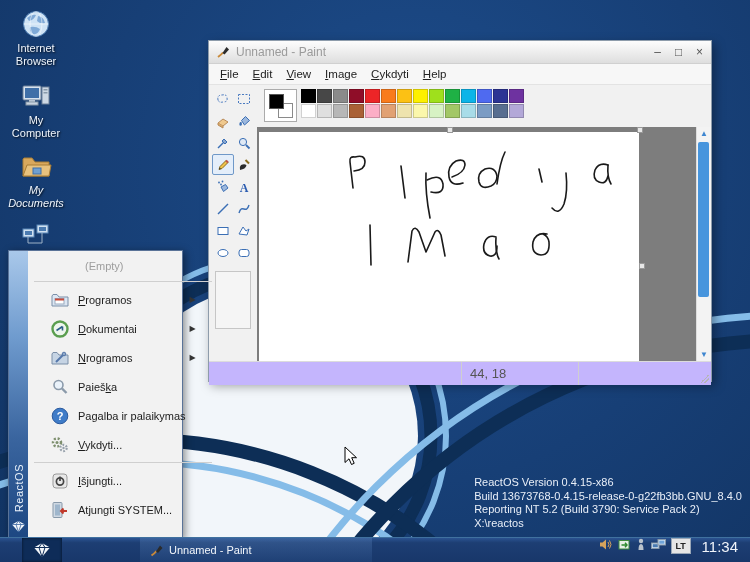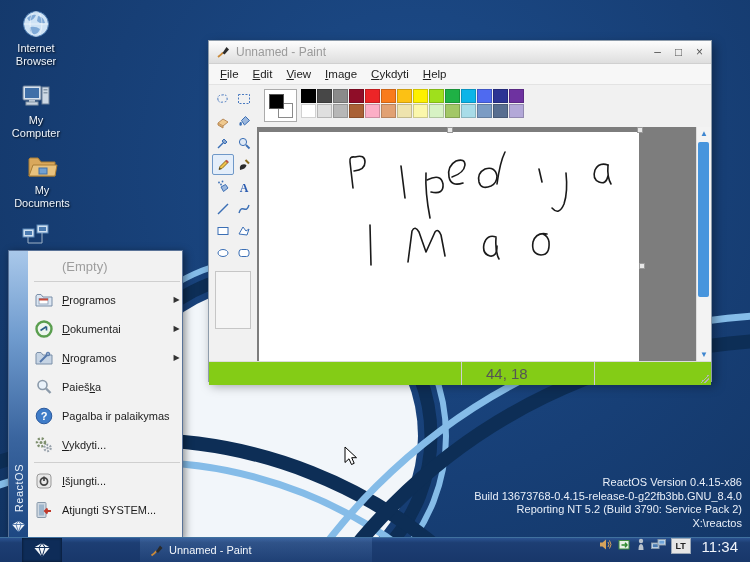"My Documents" div.dicon { font-style: none -> italic; left: 10px -> 4px }
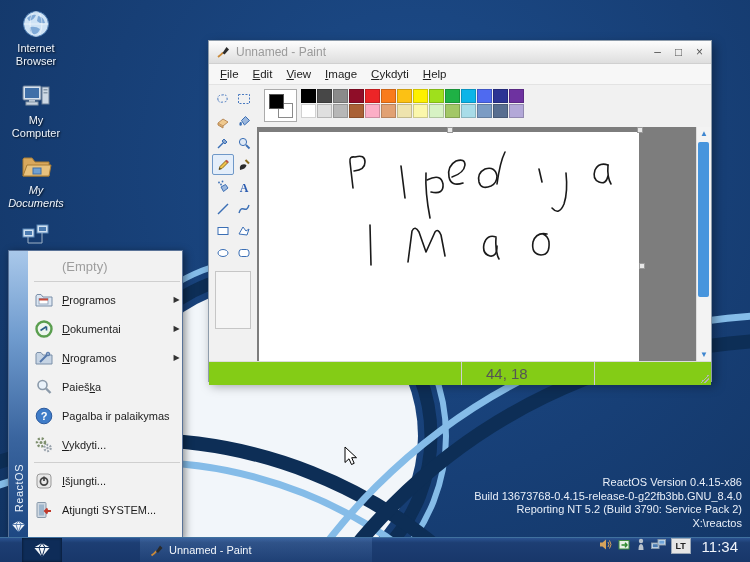"(Empty)" .sm-empty { font-size: 13px -> 11px; margin-left: none -> 23px }
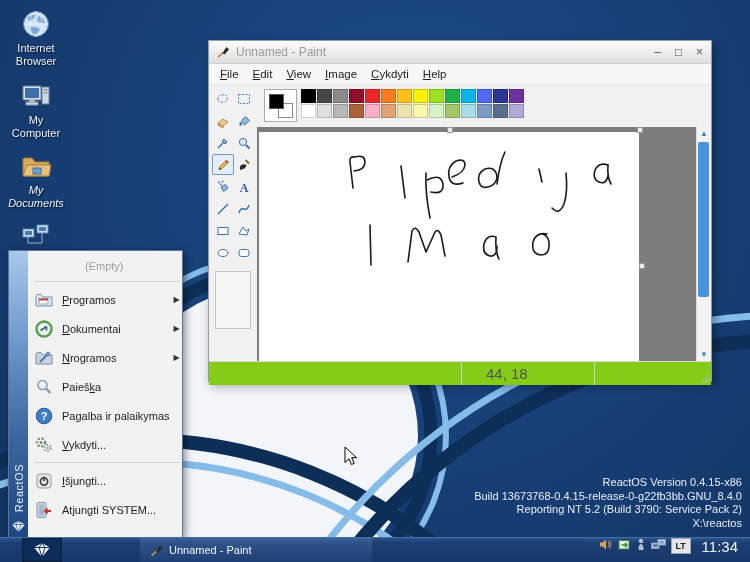"Programos" .sm-item { padding: 0 6px -> 0 22px }
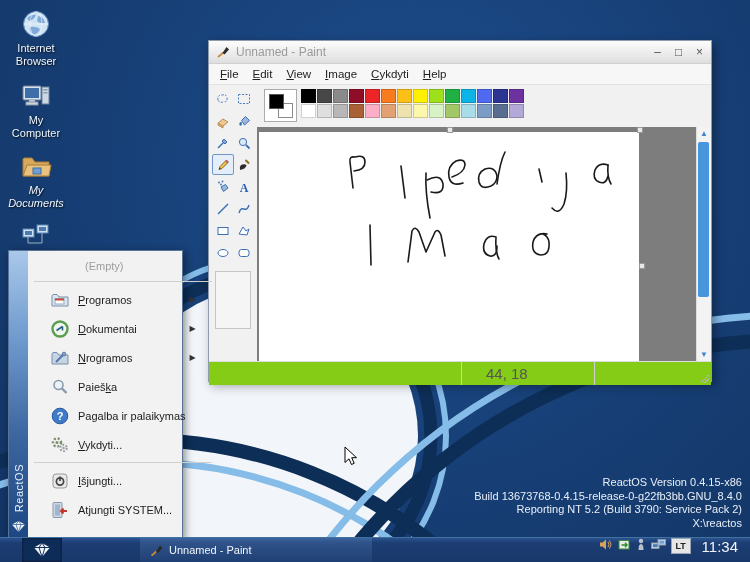"44, 18" #p-status { background: #84cc16 -> #c4b5fd; font-size: 15px -> 13px; gap: 16px -> none }
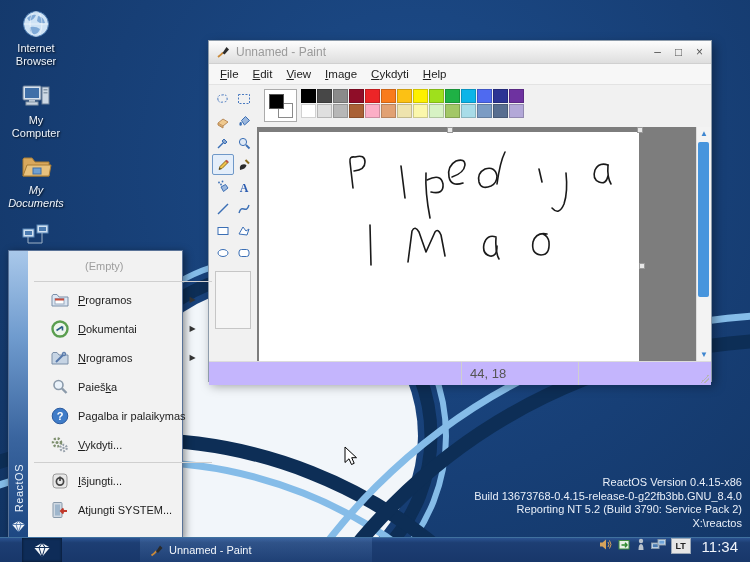"ReactOS Version 0.4.15-x86" #version { text-align: right -> left }
